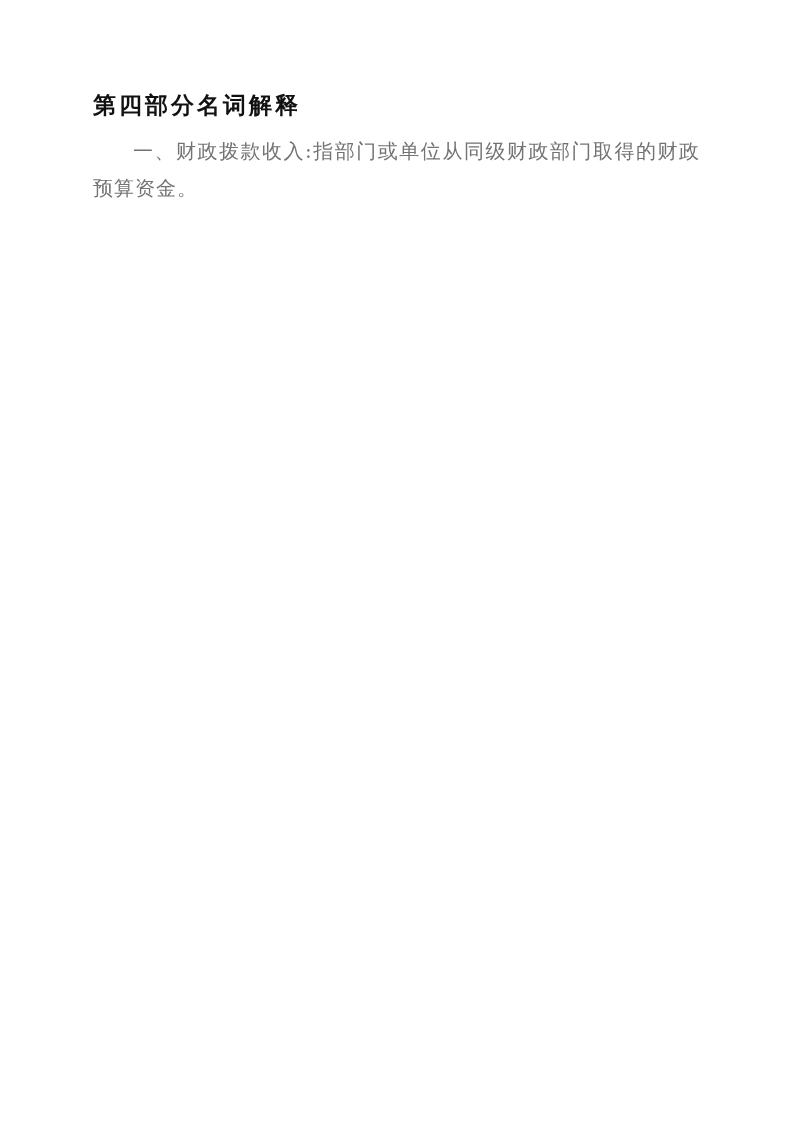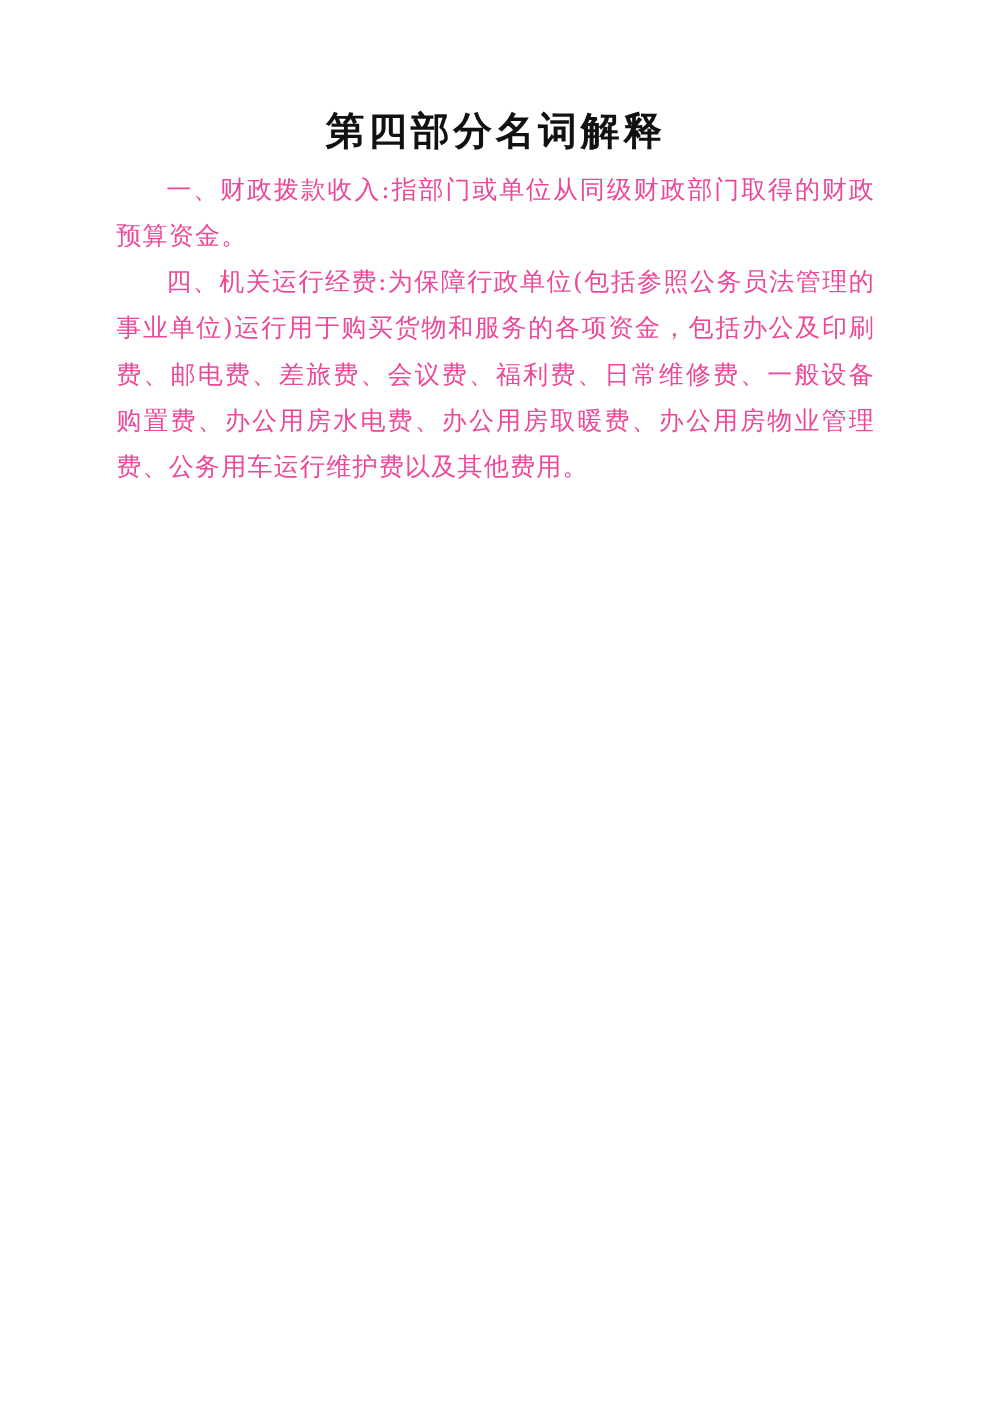"第四部分名词解释" .doc-title { font-size: 31px -> 23px; text-align: center -> none }
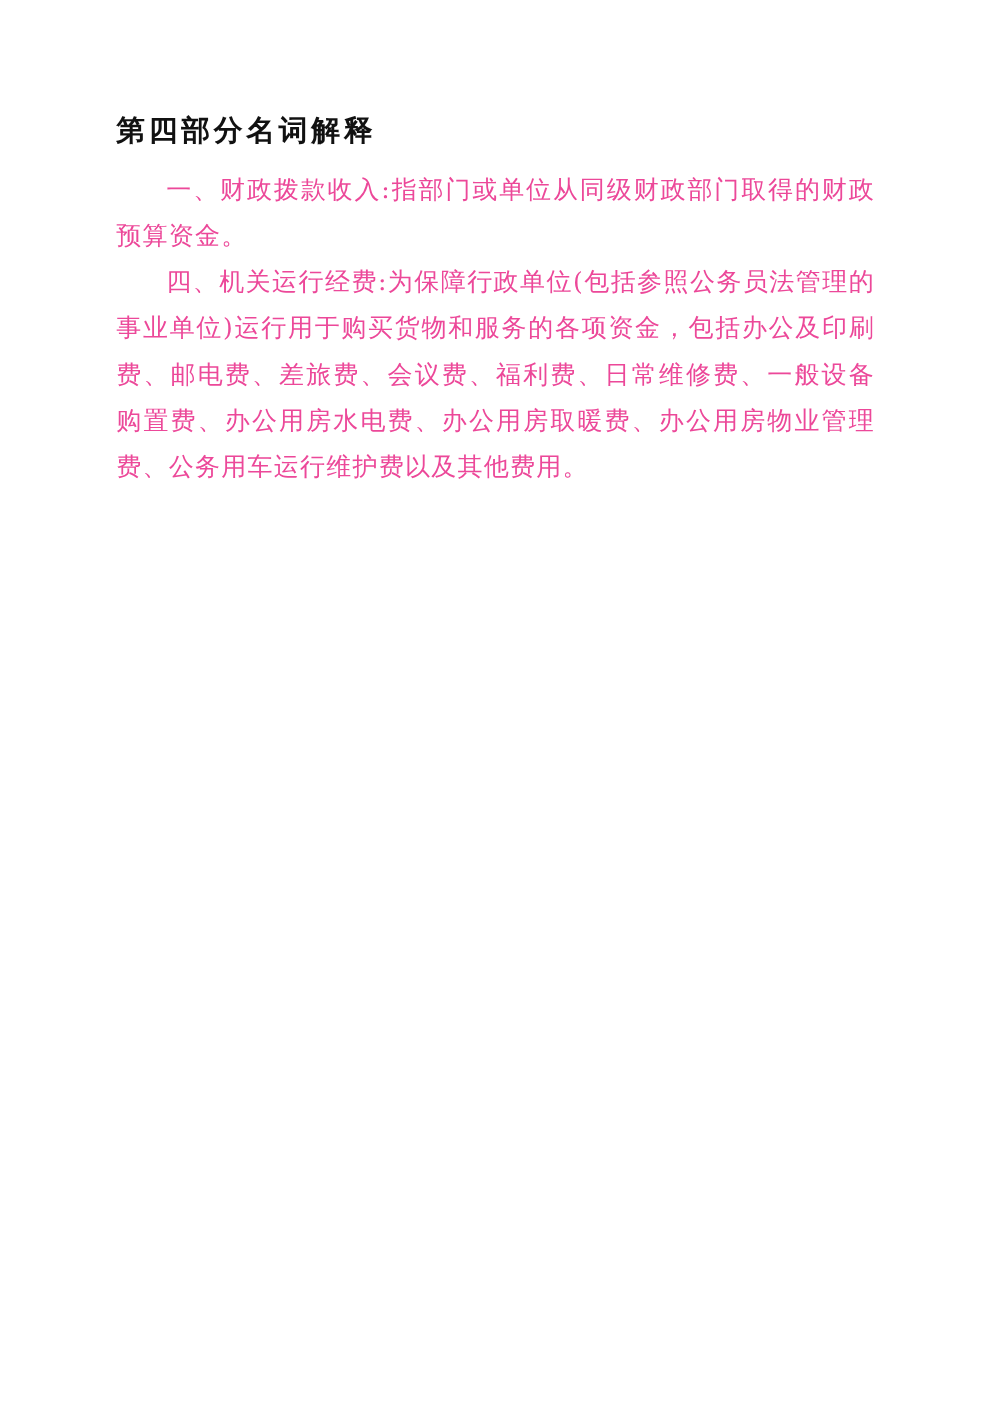"一、财政拨款收入:指部门或单位从同级财政部门取得的财政预算资金。" .doc-paragraph { color: #ec4899 -> #737373 }
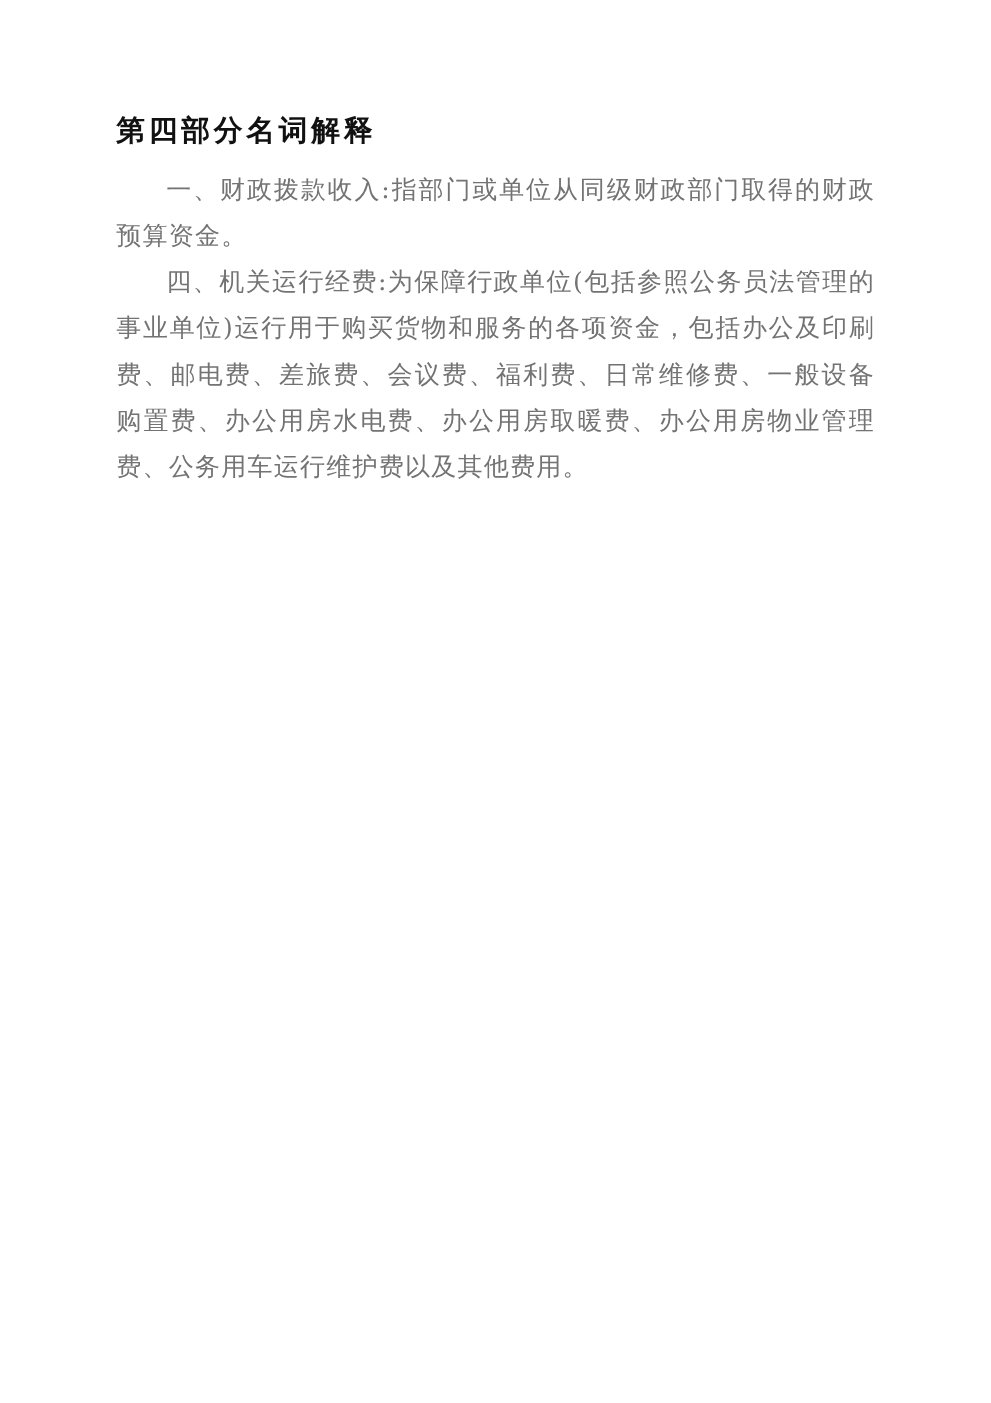"四、机关运行经费:为保障行政单位(包括参照公务员法管理的事业单位)运行用于购买货" p.doc-paragraph { html: <p>四、机关运行经费:为保障行政单位(包括参照公务员法管理的事业单位)运行用于购买货物和服务的各项资金，包括办公及印刷费、邮电费、差旅费、会议费、福利费、日常维修费、一般设备购置费、办公用房水电费、办公用房取暖费、办公用房物业管理费、公务用车运行维护费以及其他费用。</p> -> none }
